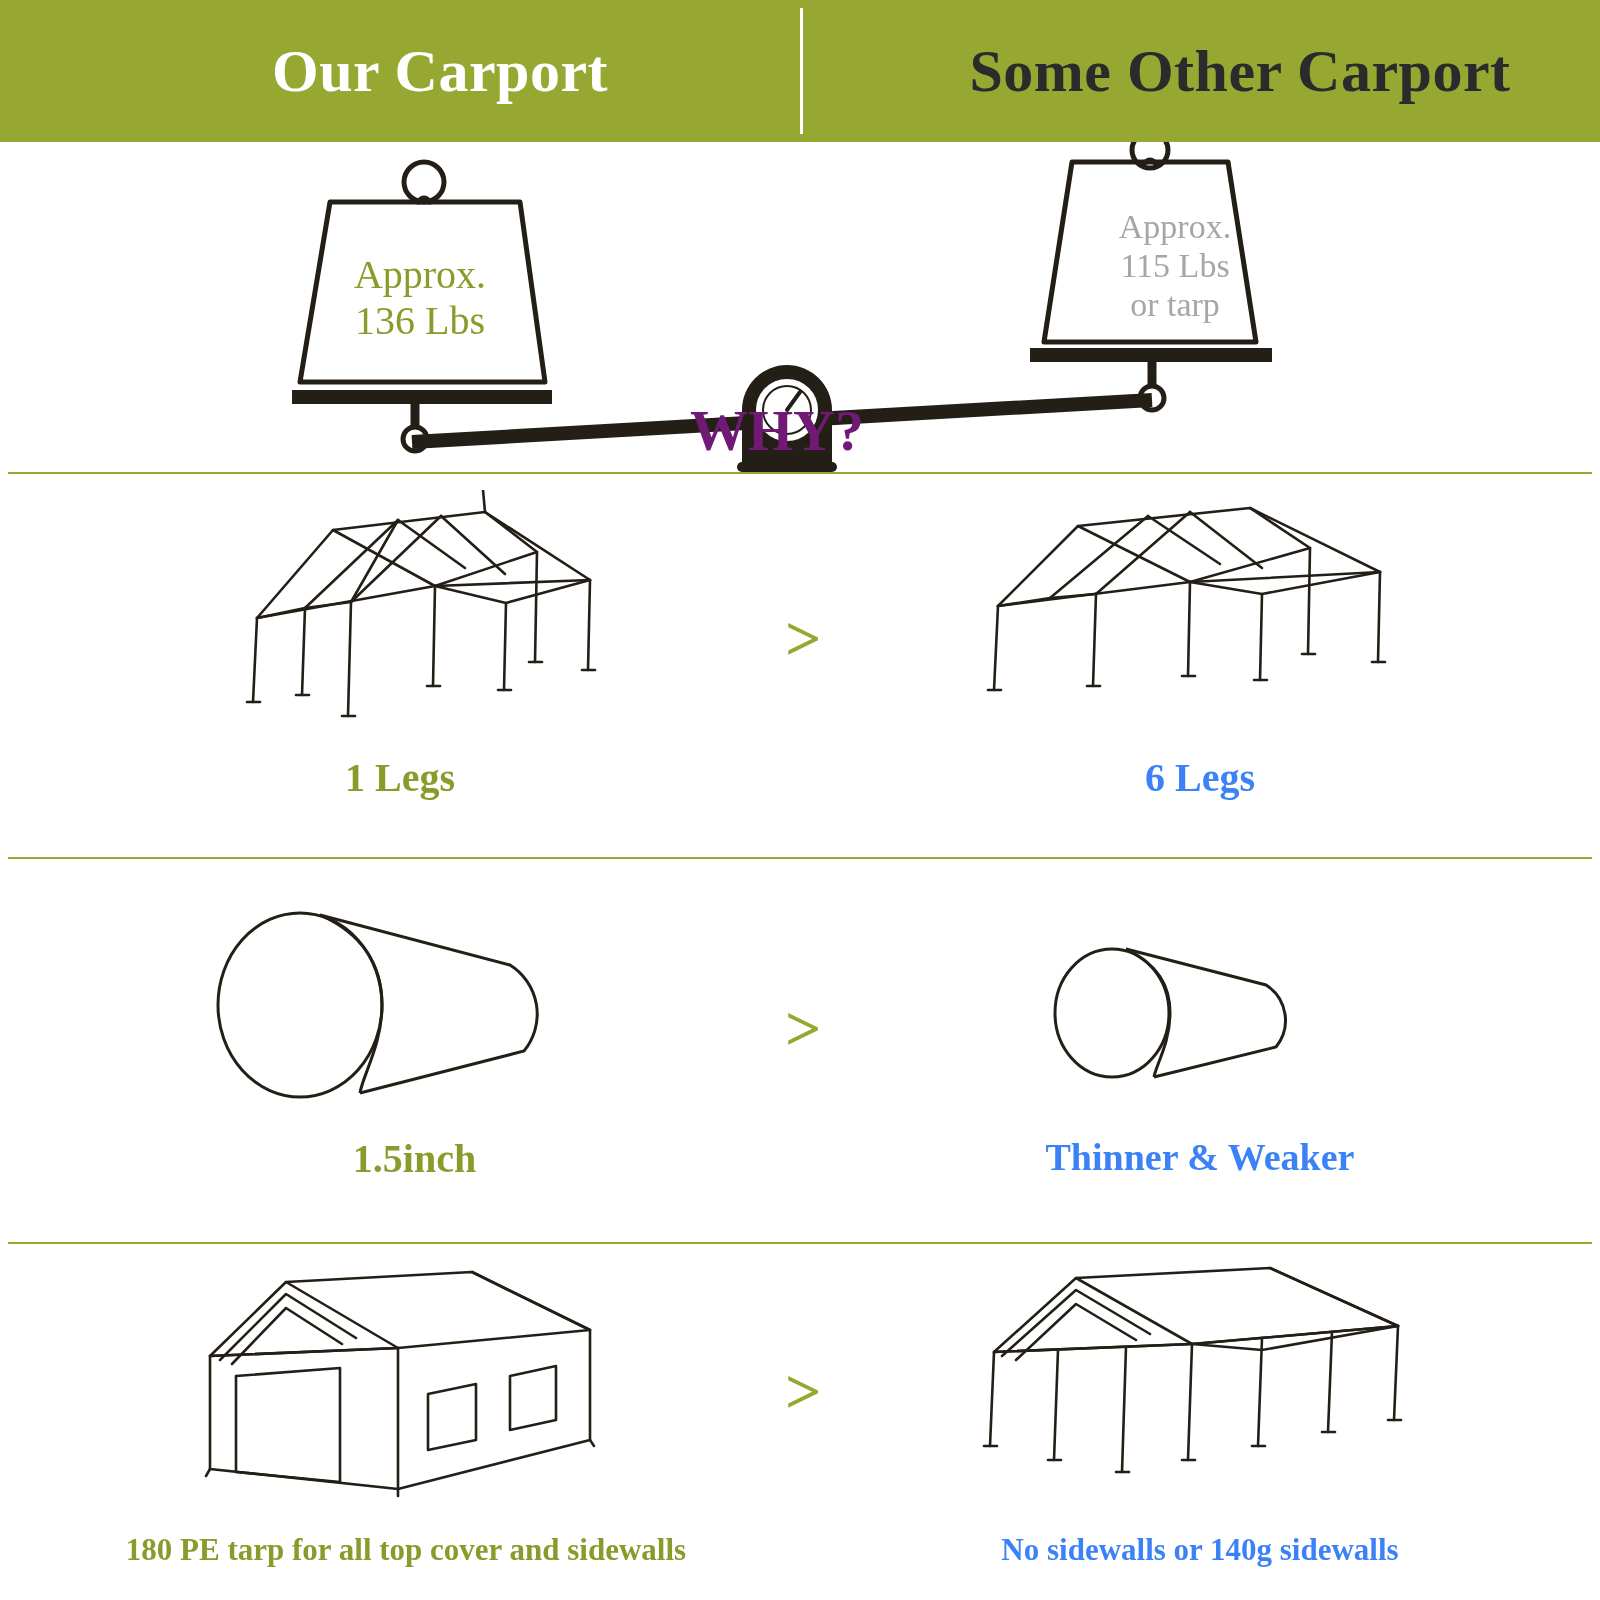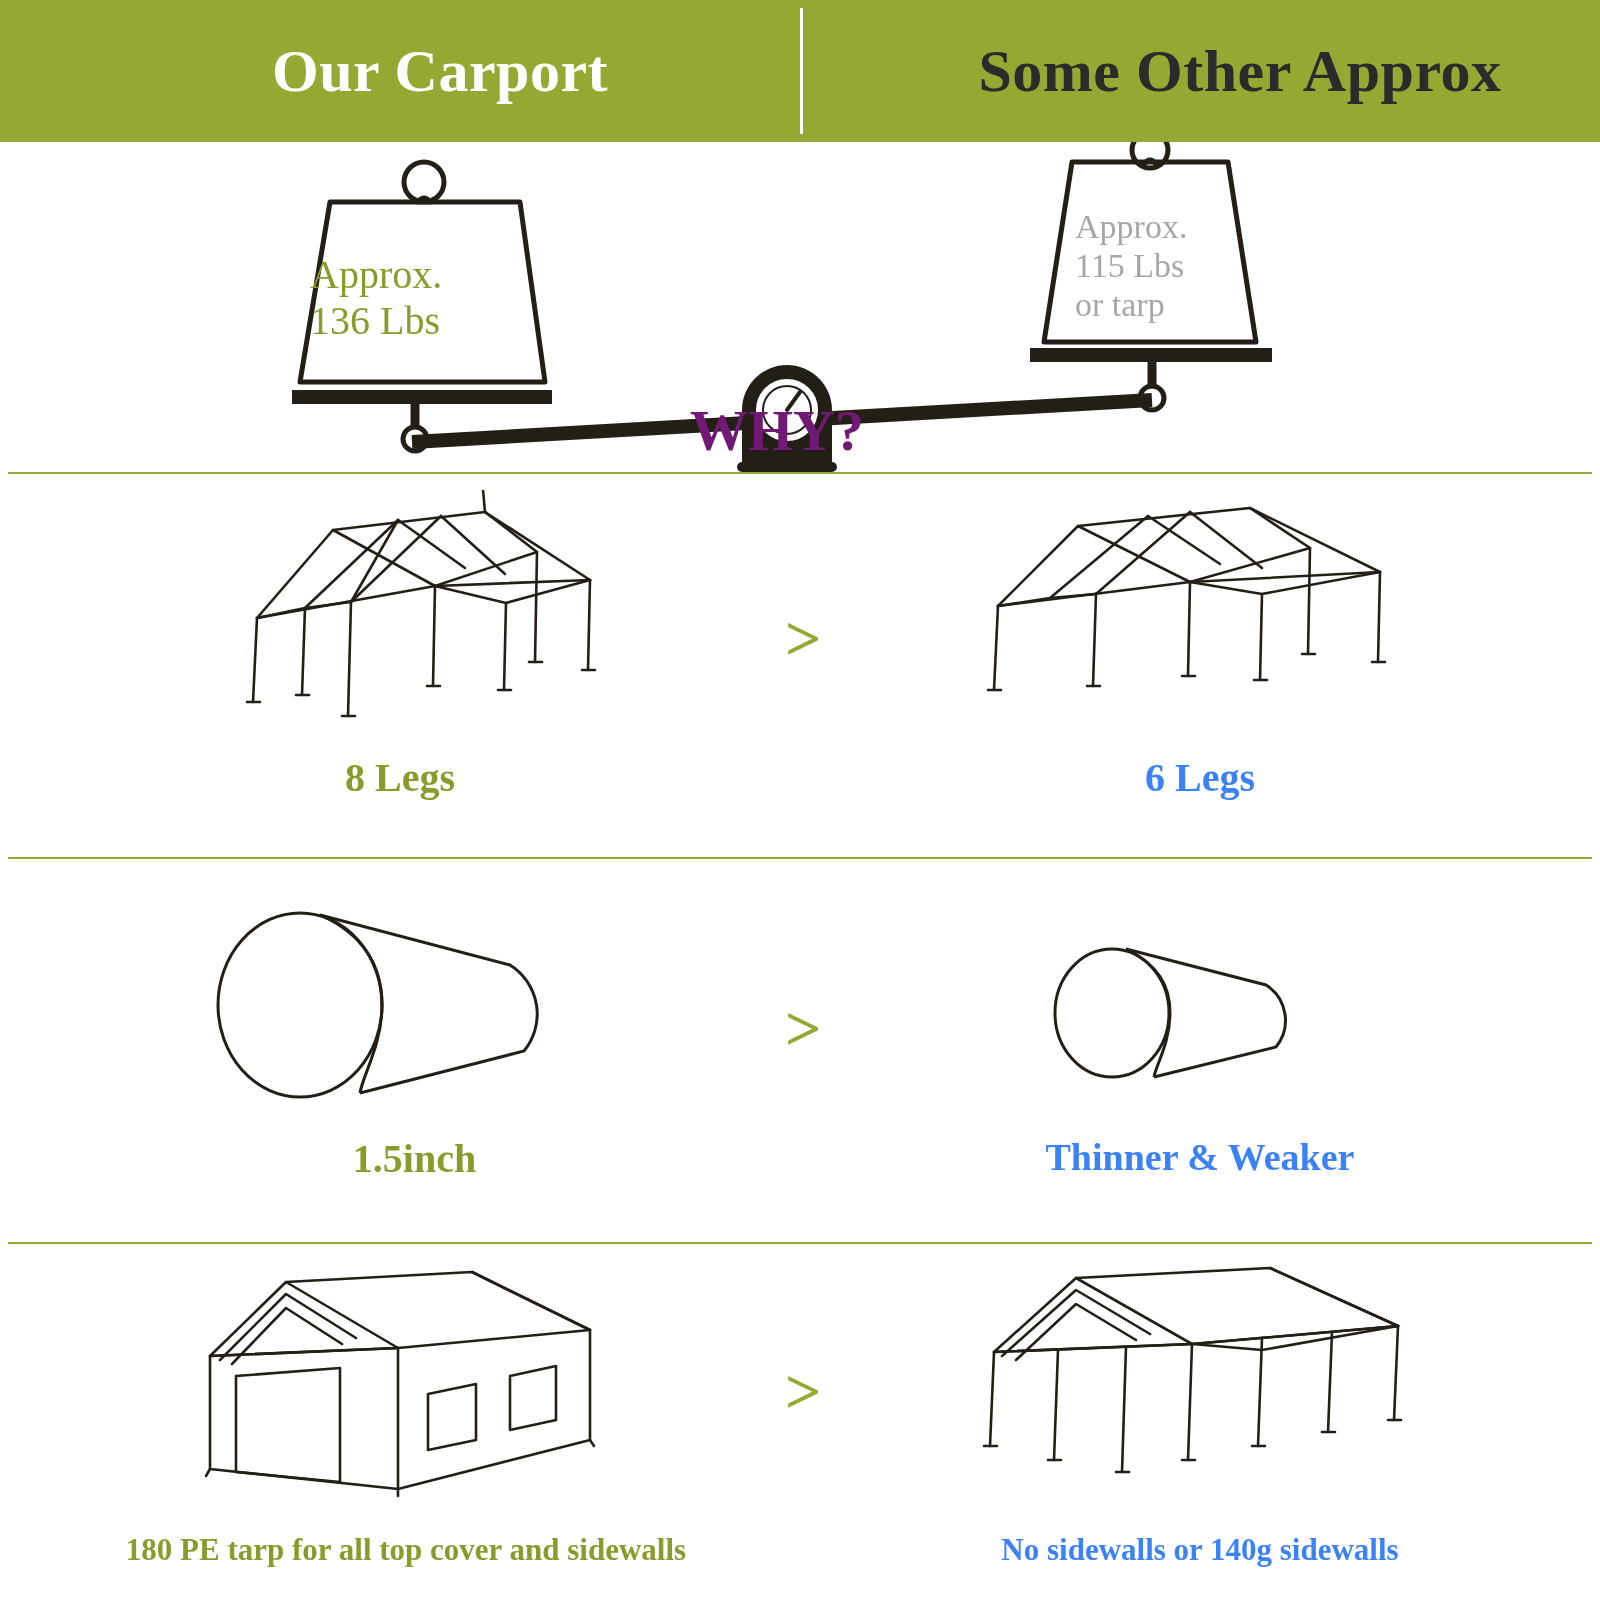"Some Other Approx" span.htxt { text: Approx -> Carport }
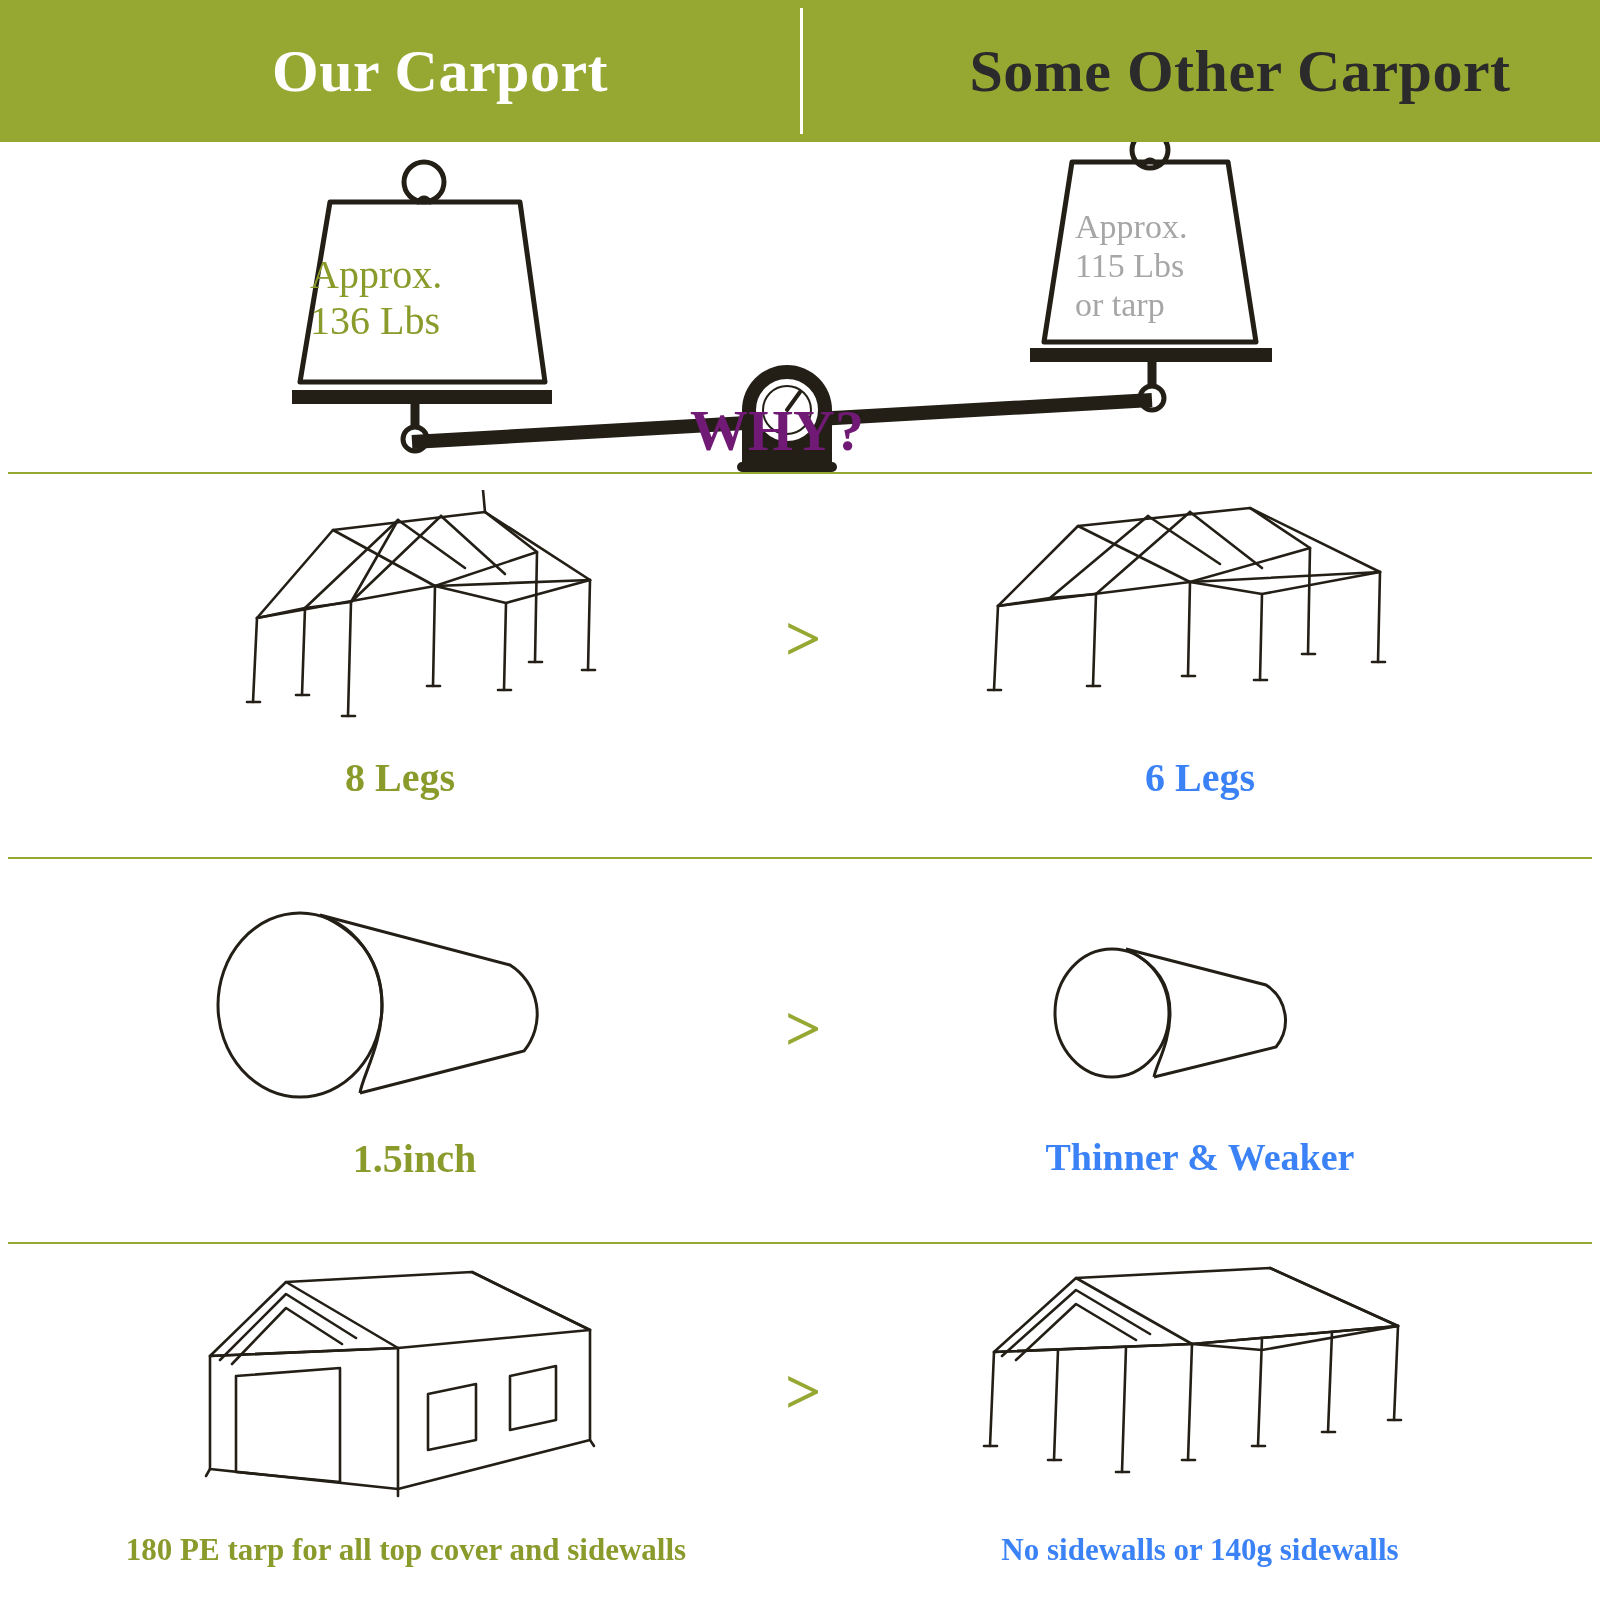"Approx." .weight-label { text-align: left -> center }
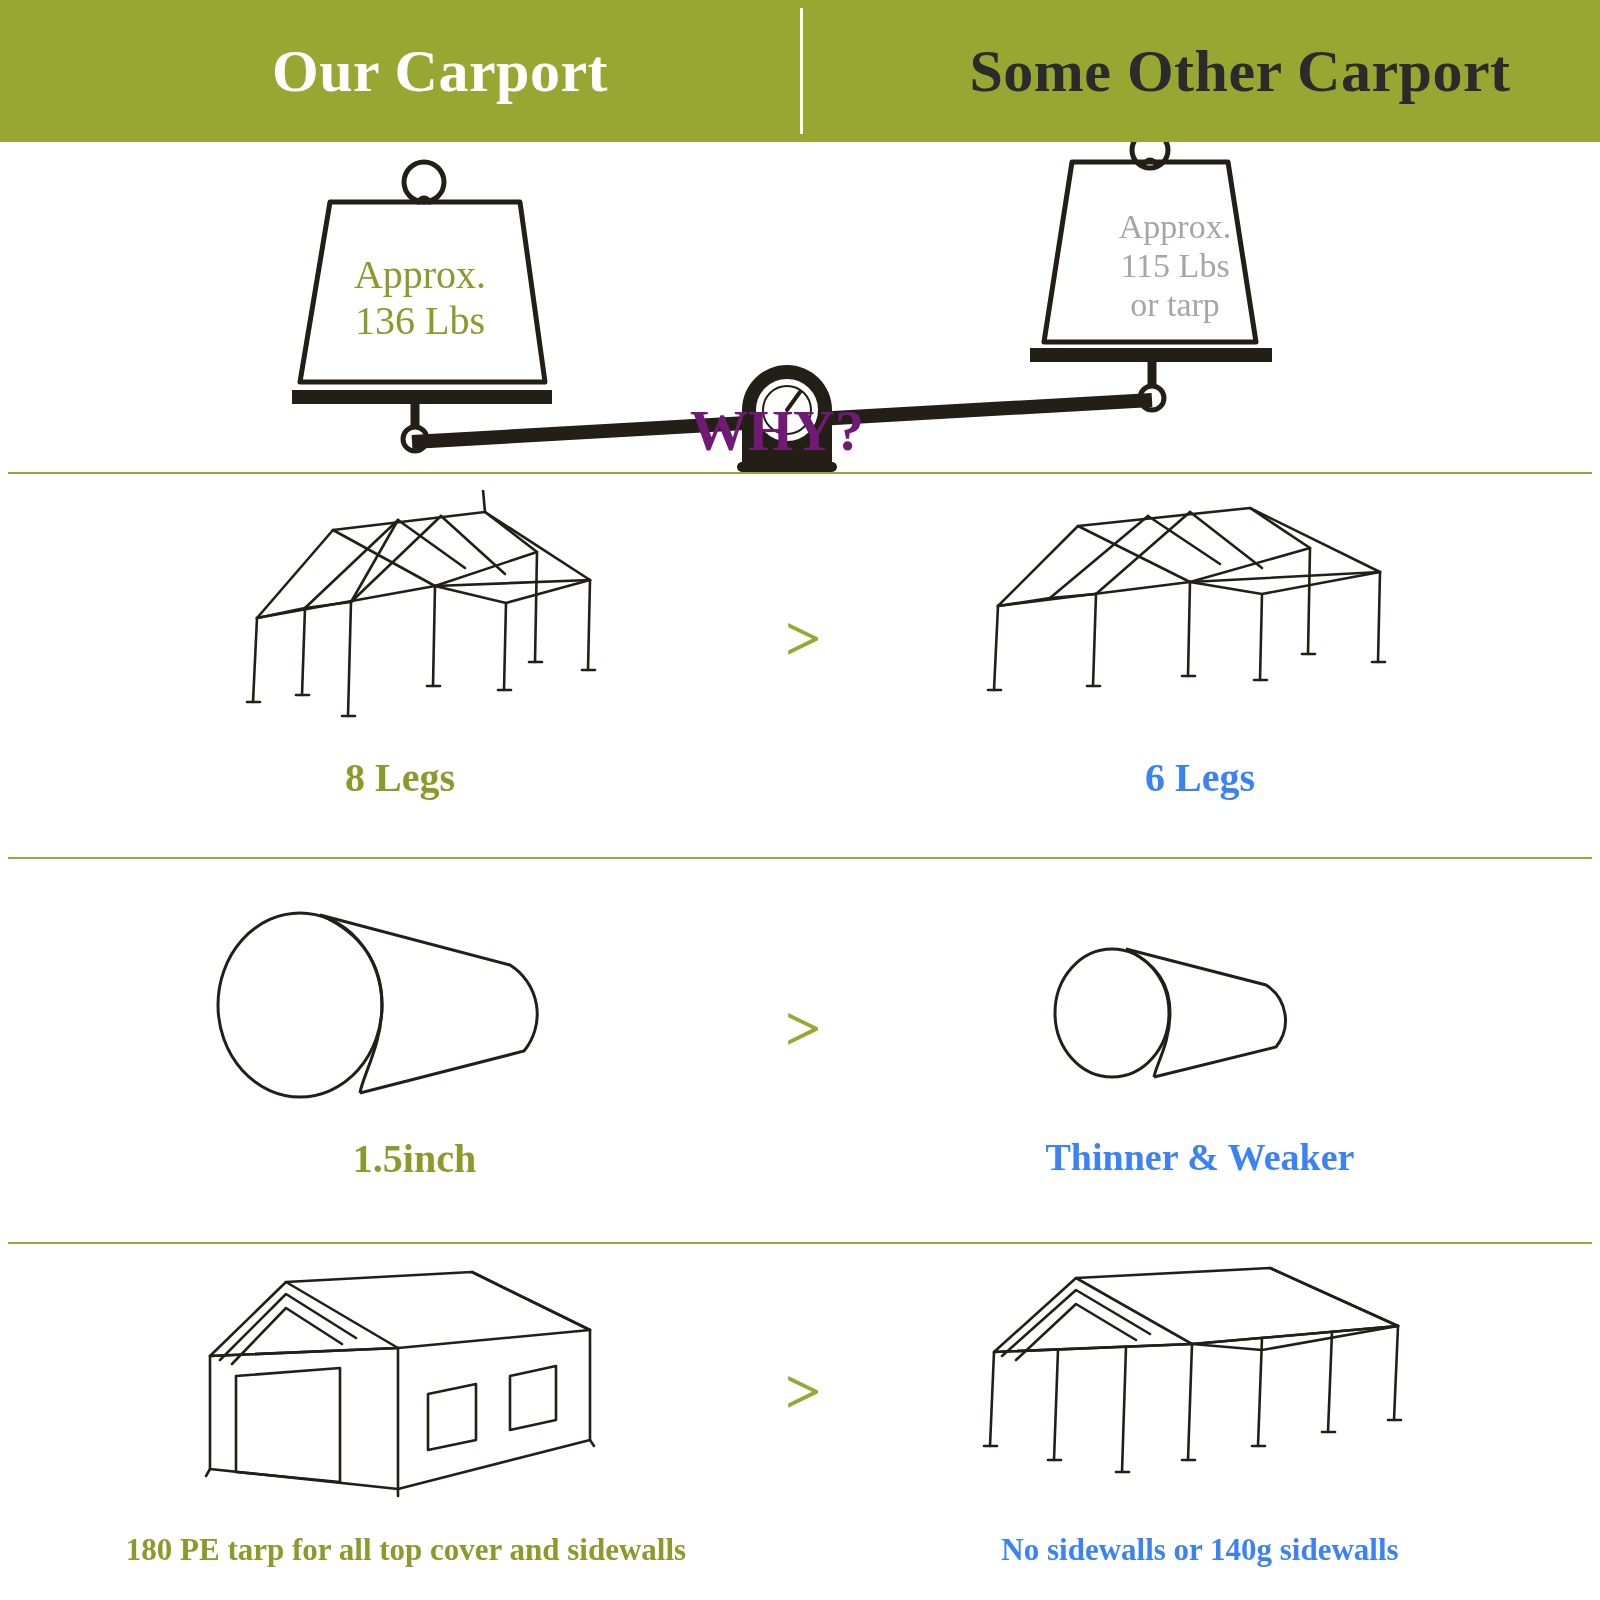"8 Legs" div.caption { text: 8 -> 1 }
